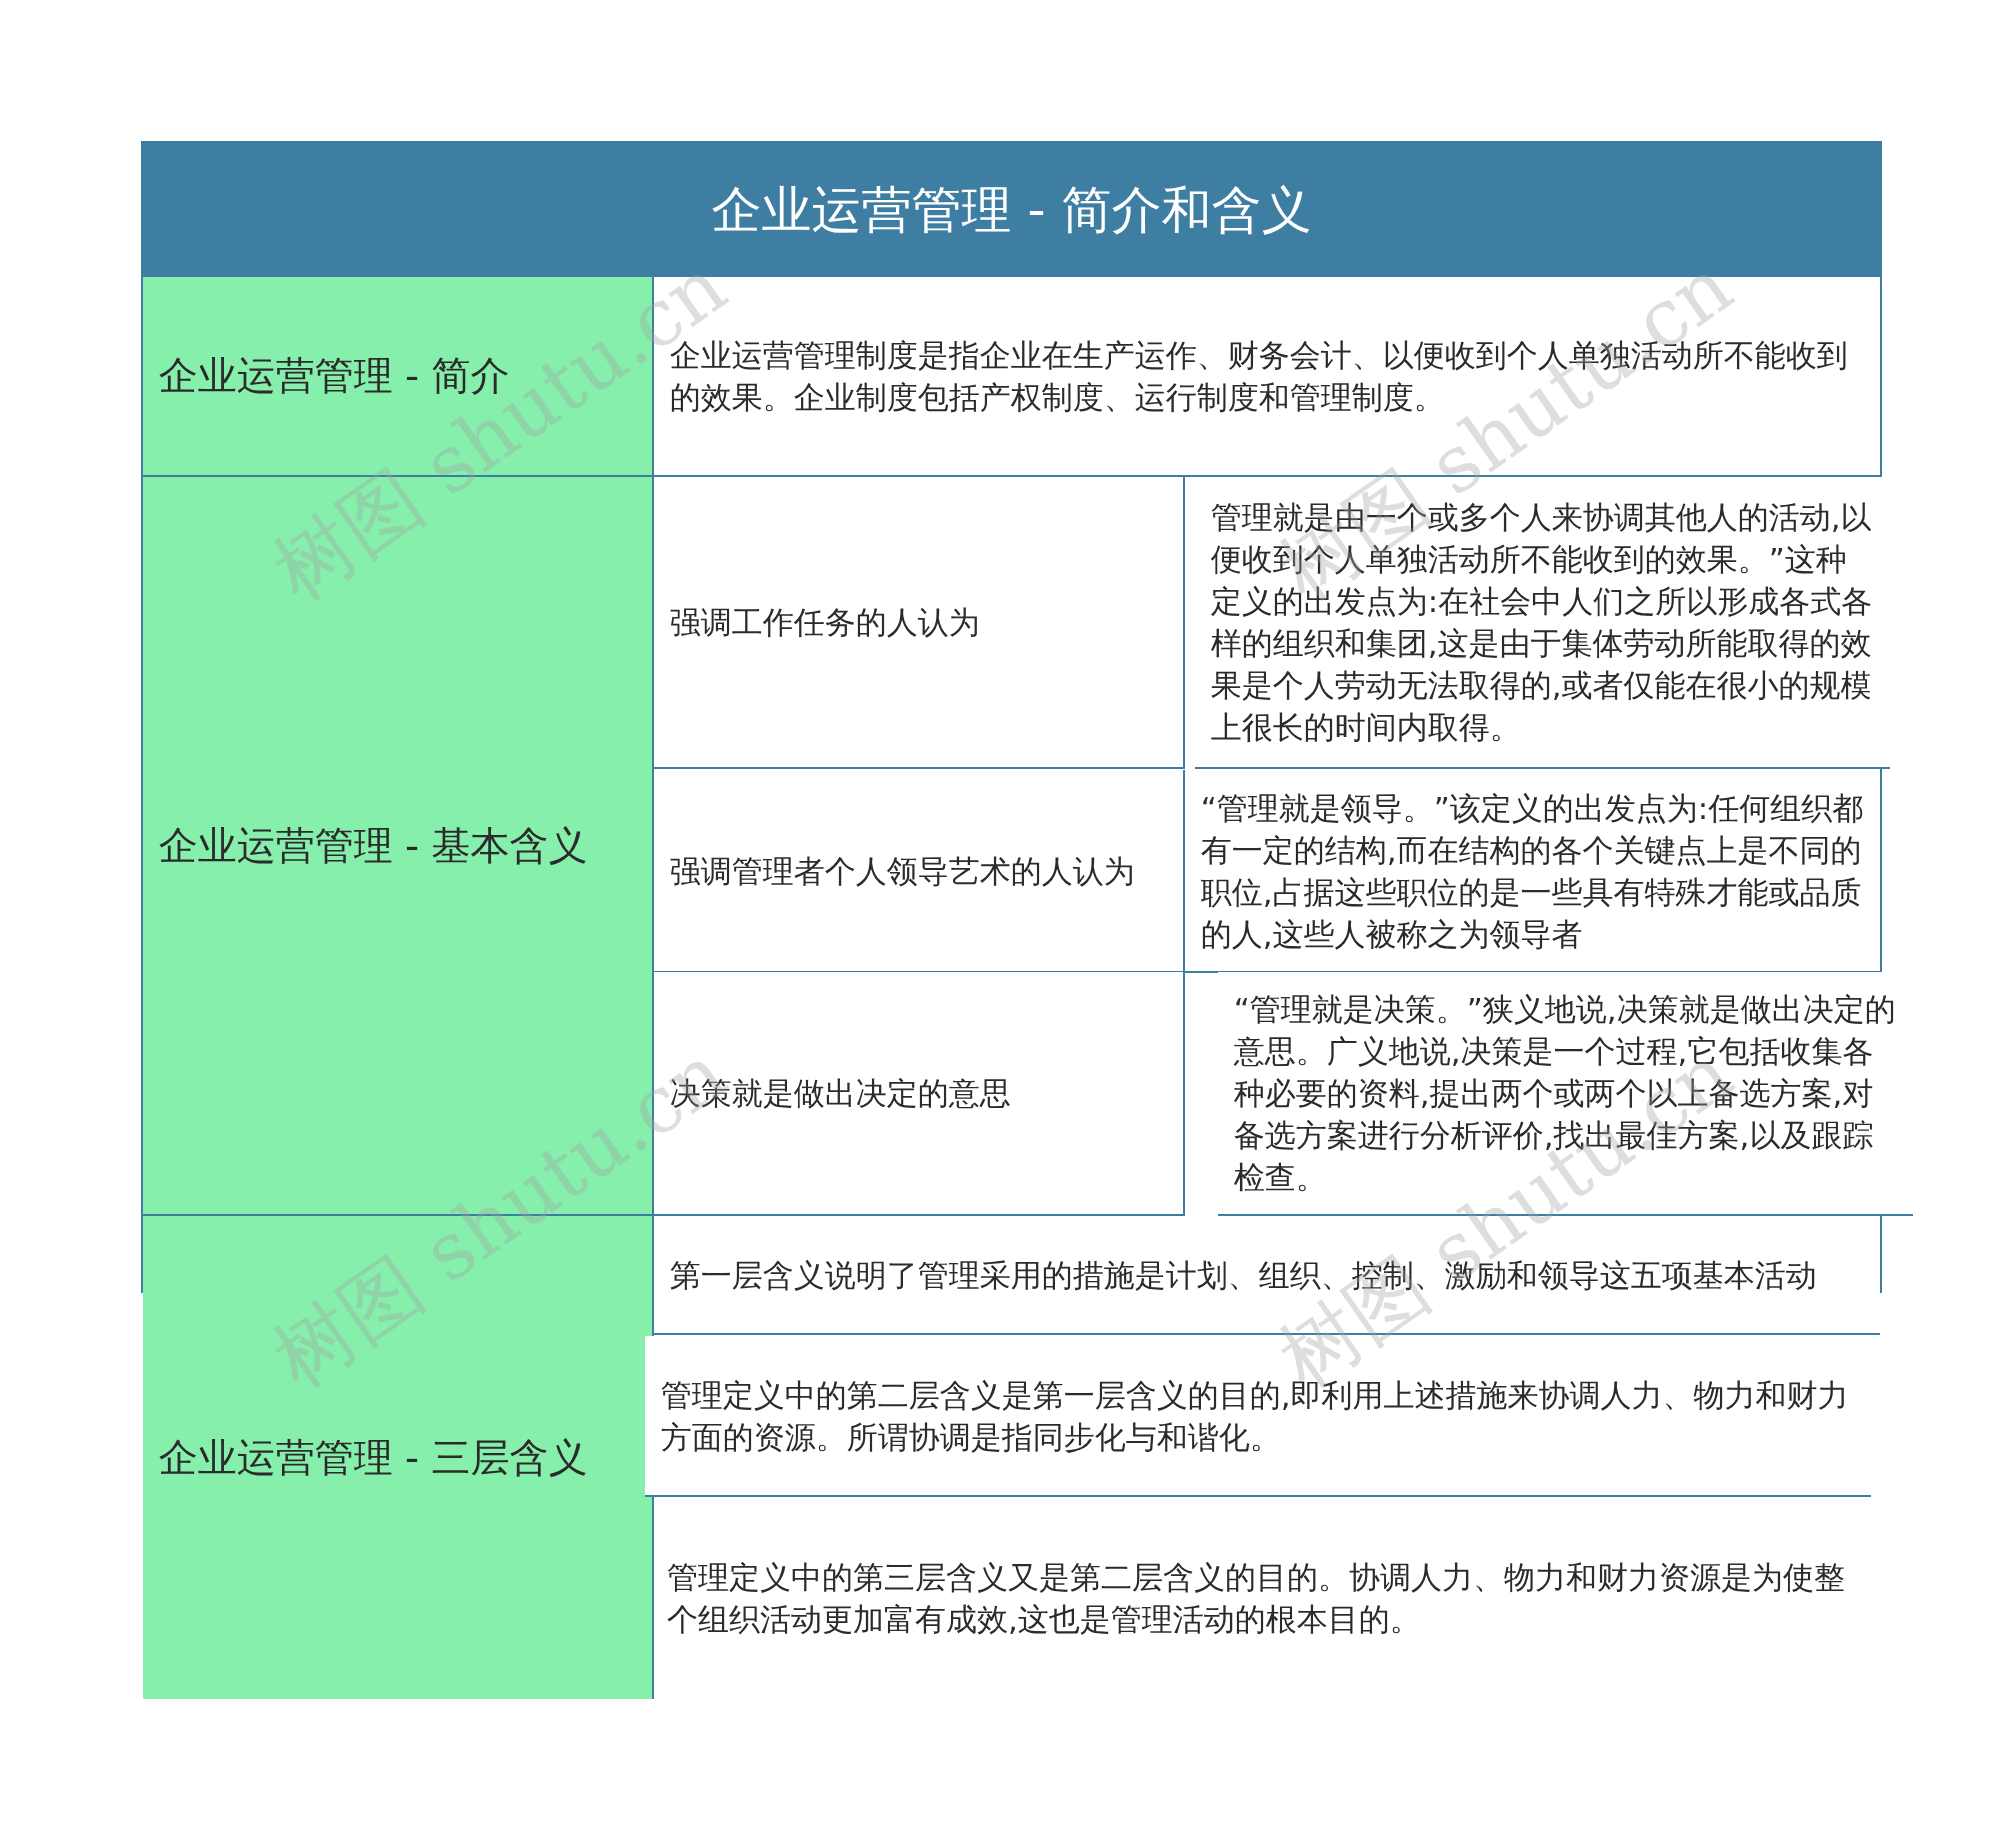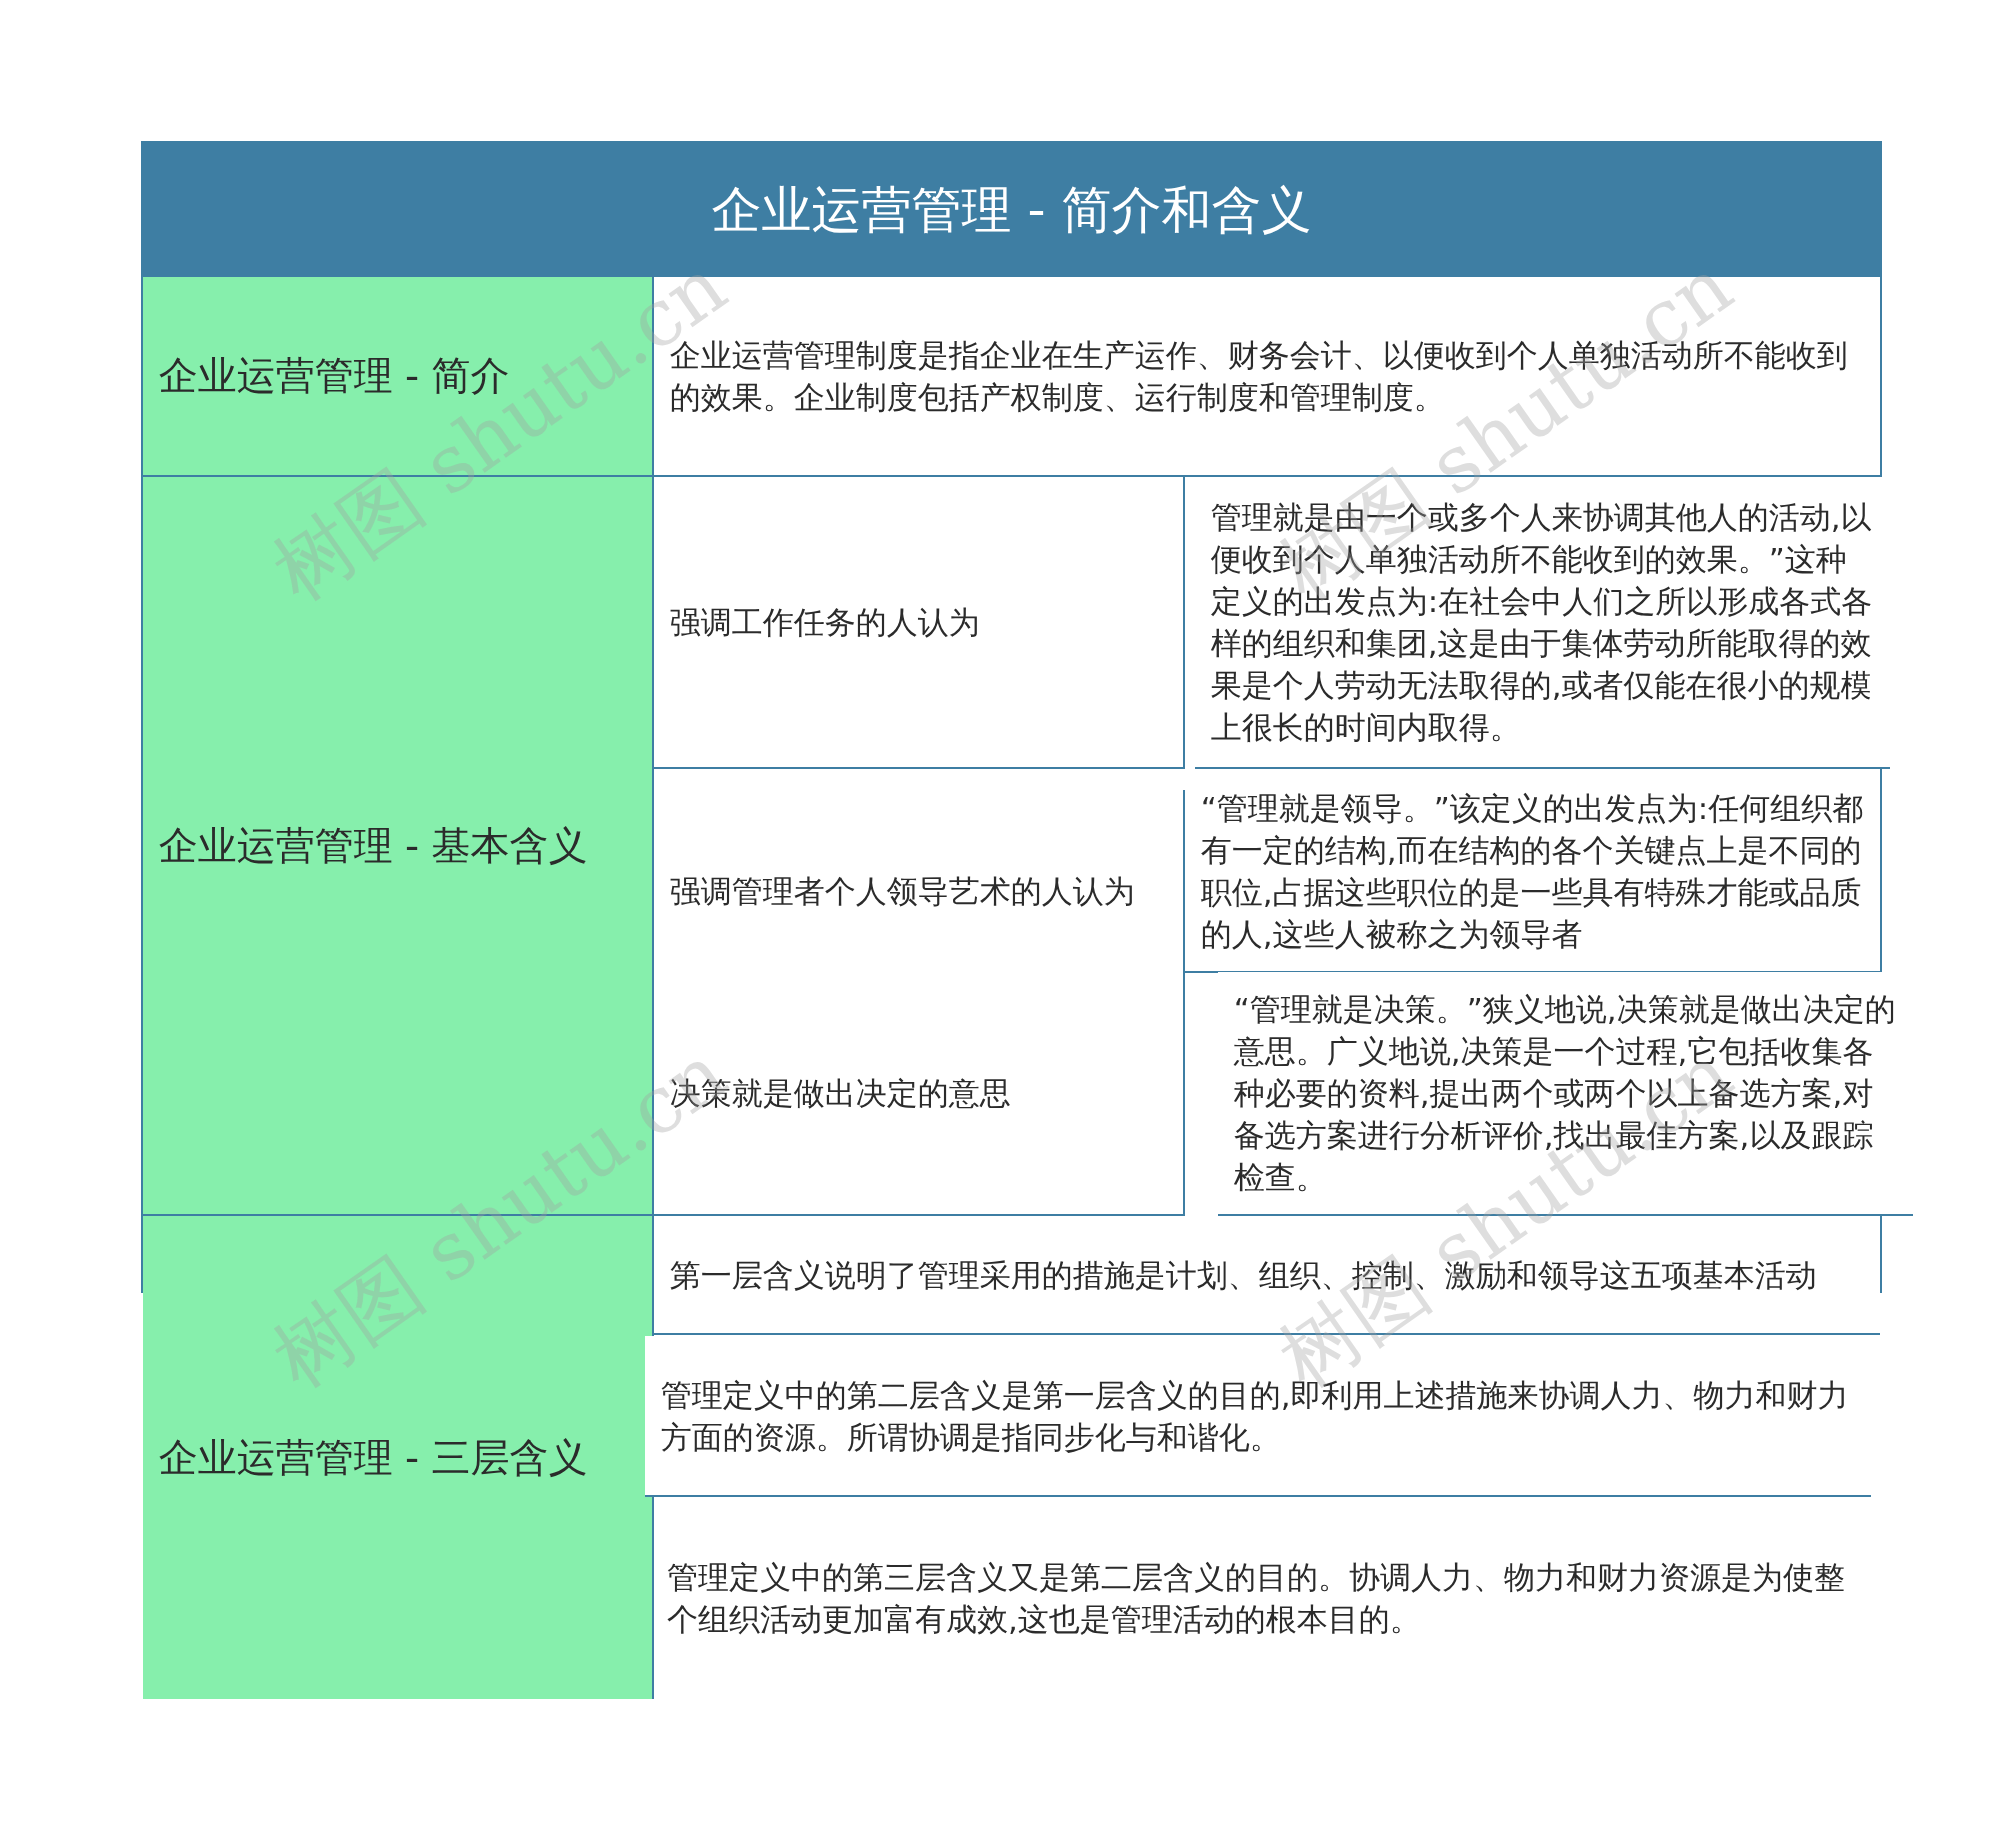"强调管理者个人领导艺术的人认为" div.cell { margin-top: 20px -> none }
